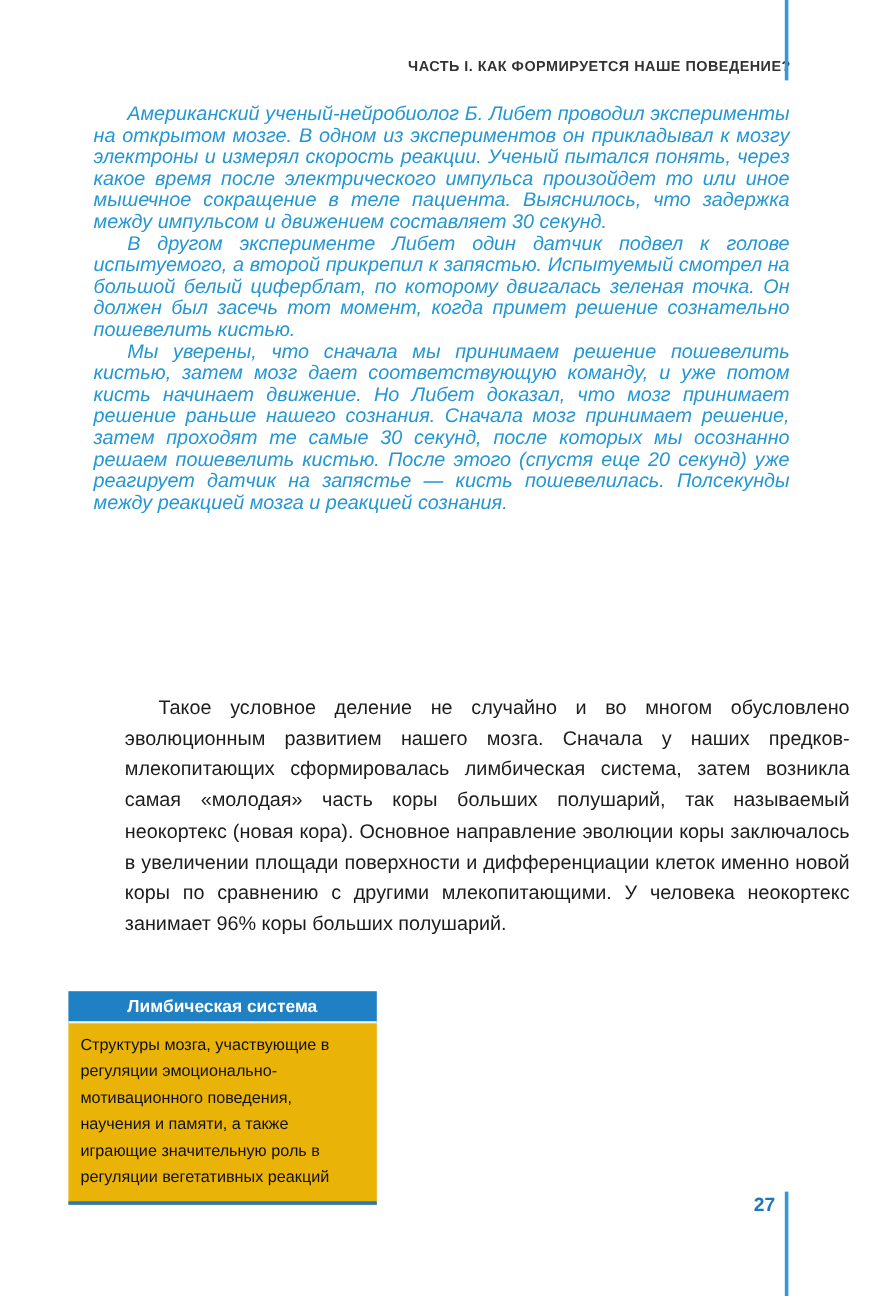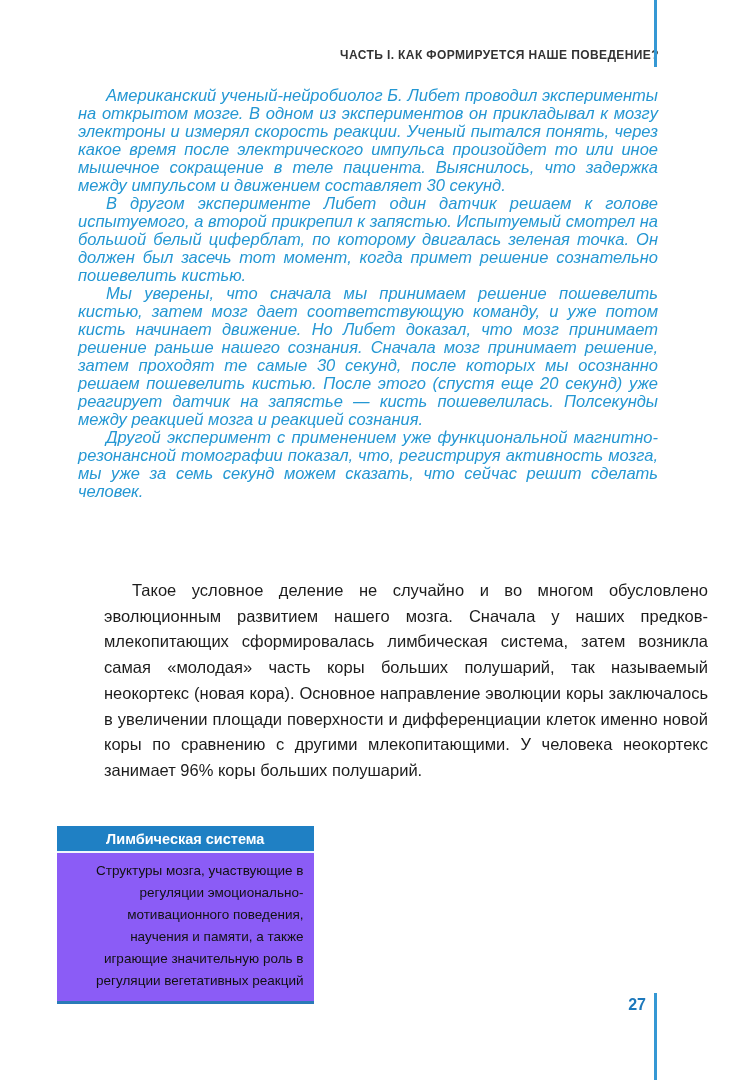"В другом эксперименте Либет один" p { text: решаем -> подвел }
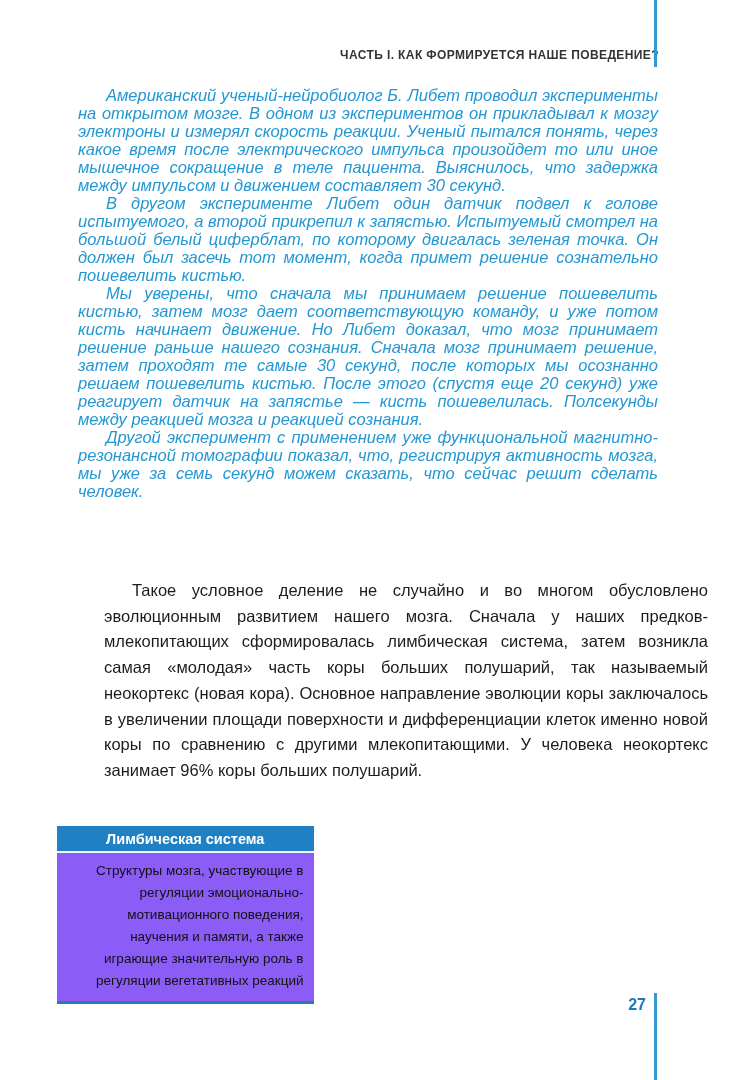"Другой эксперимент с применением уже" p { html: <p>Другой эксперимент с применением уже функциональной магнитно-резонансной томографии показал, что, регистрируя активность мозга, мы уже за семь секунд можем сказать, что сейчас решит сделать человек.</p> -> none }
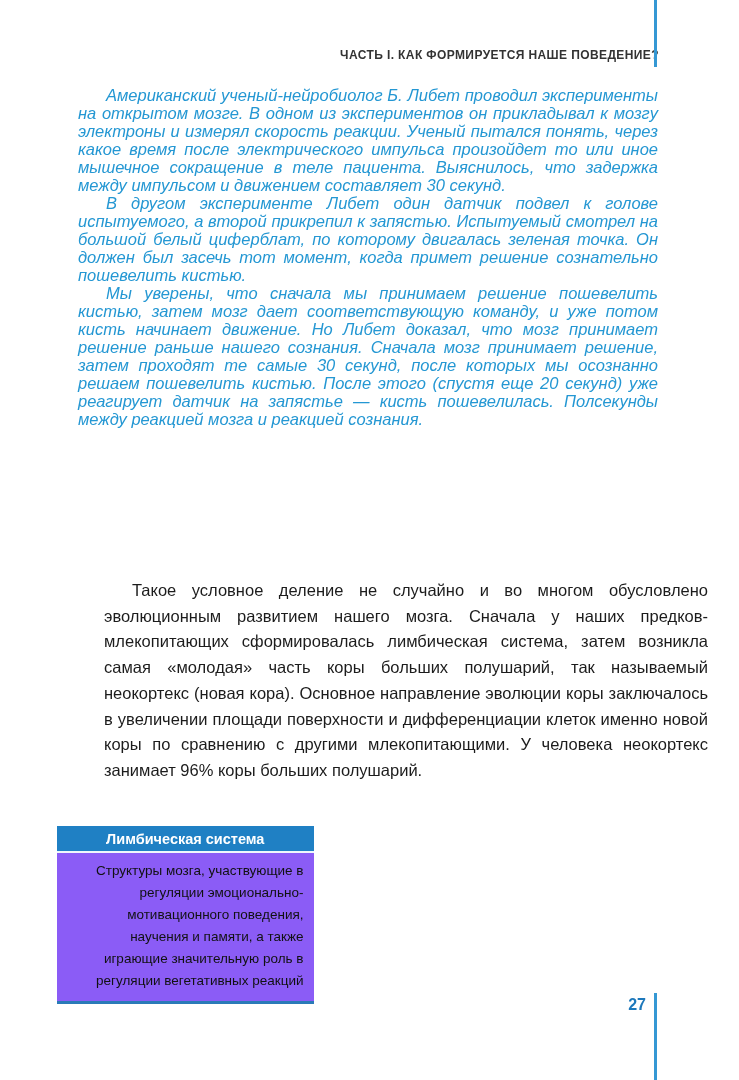"Структуры мозга, участвующие в регуляции" .info-box .box-body { background: #8b5cf6 -> #eab308; text-align: right -> left }
